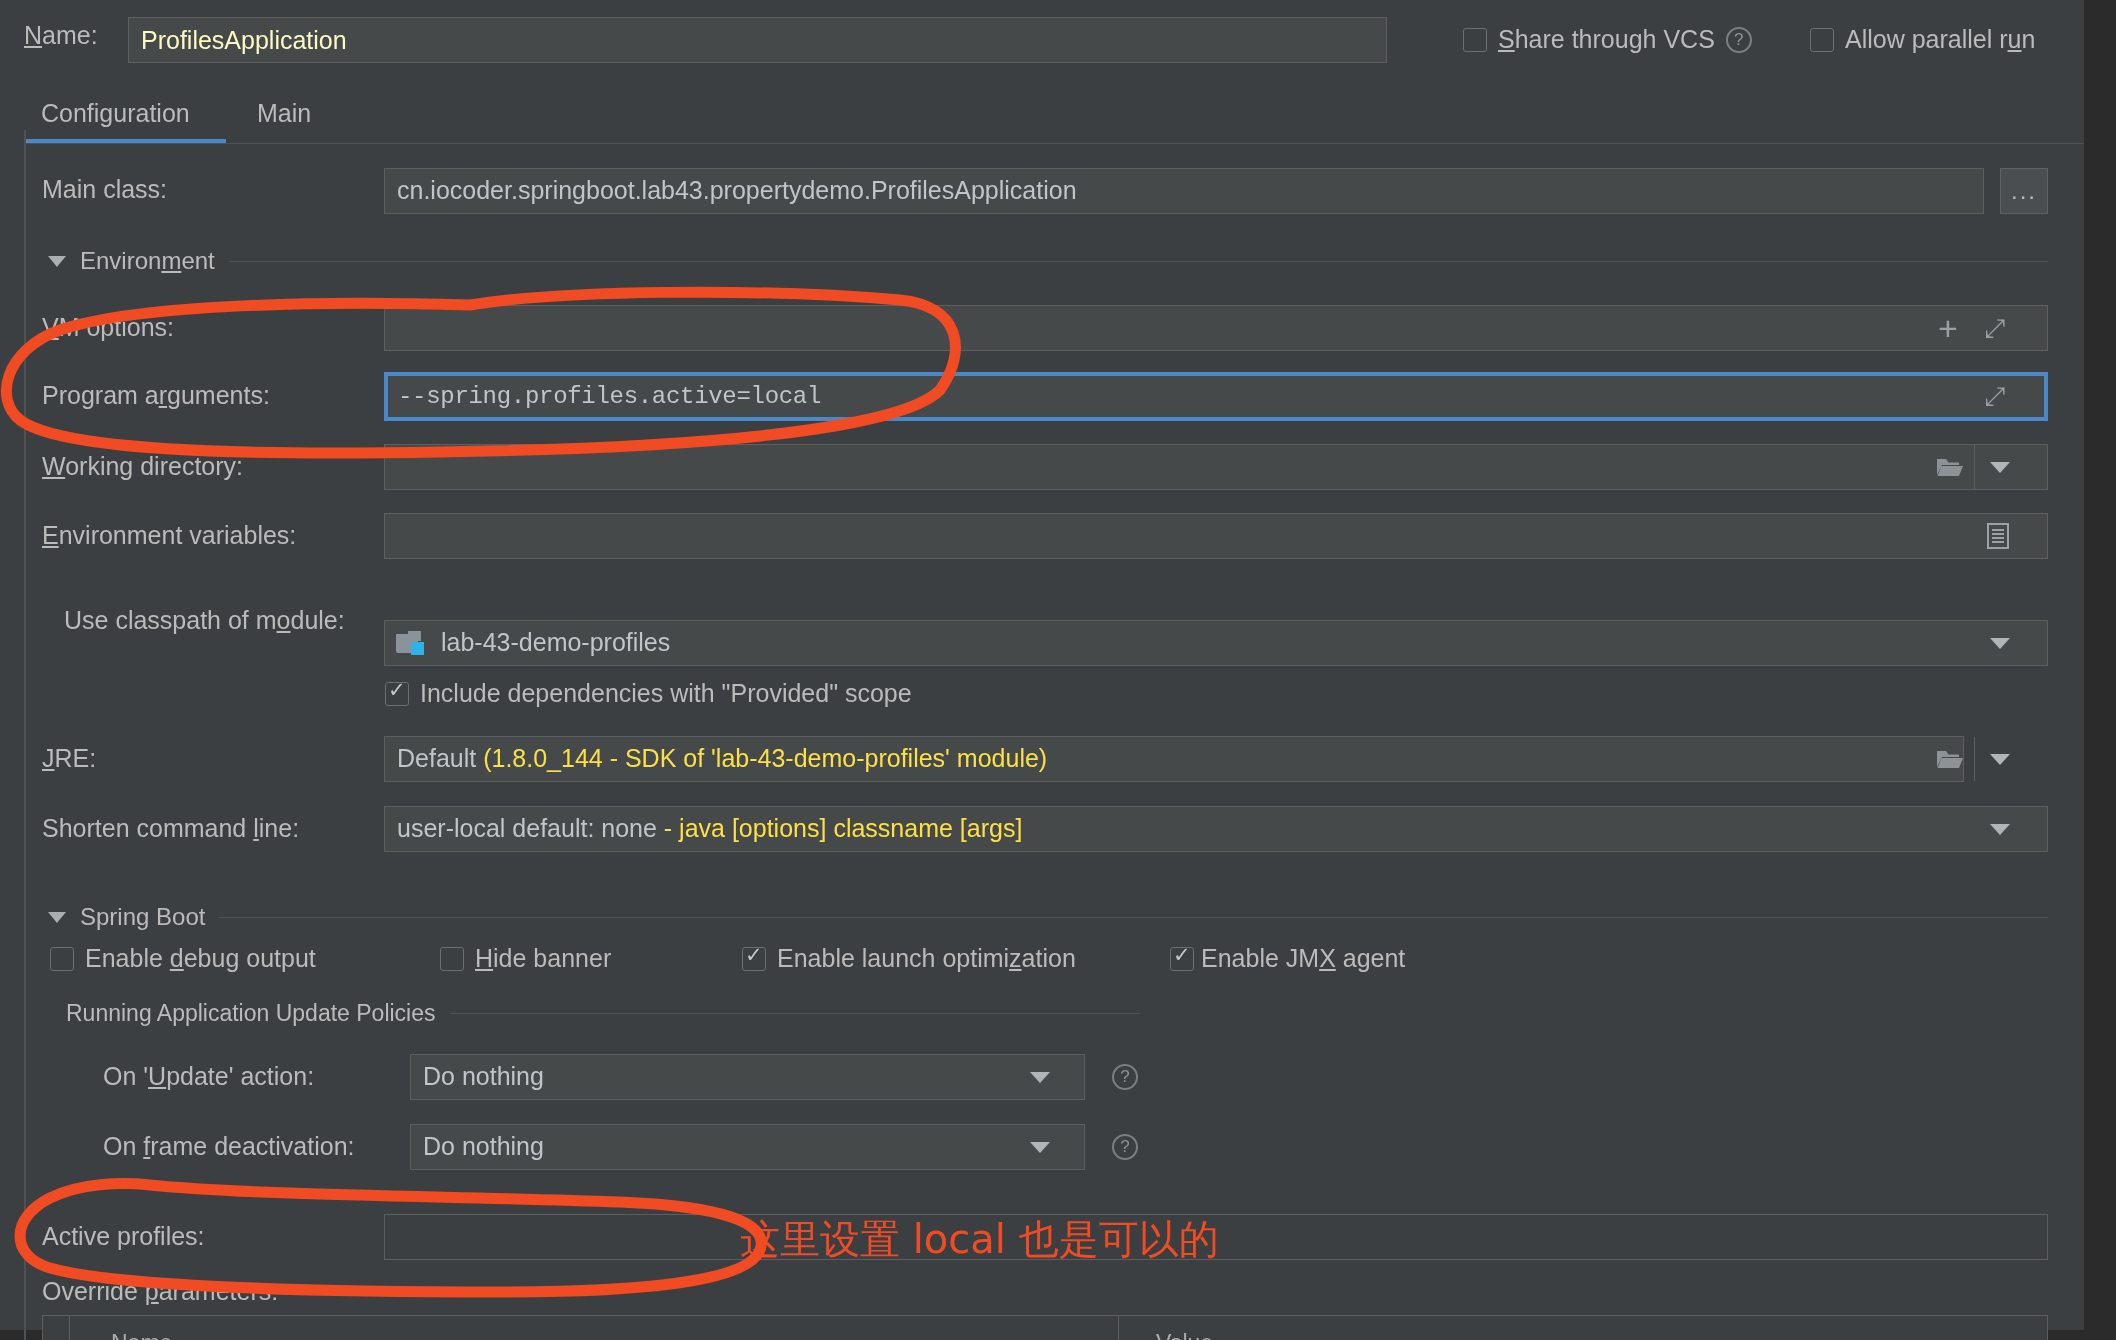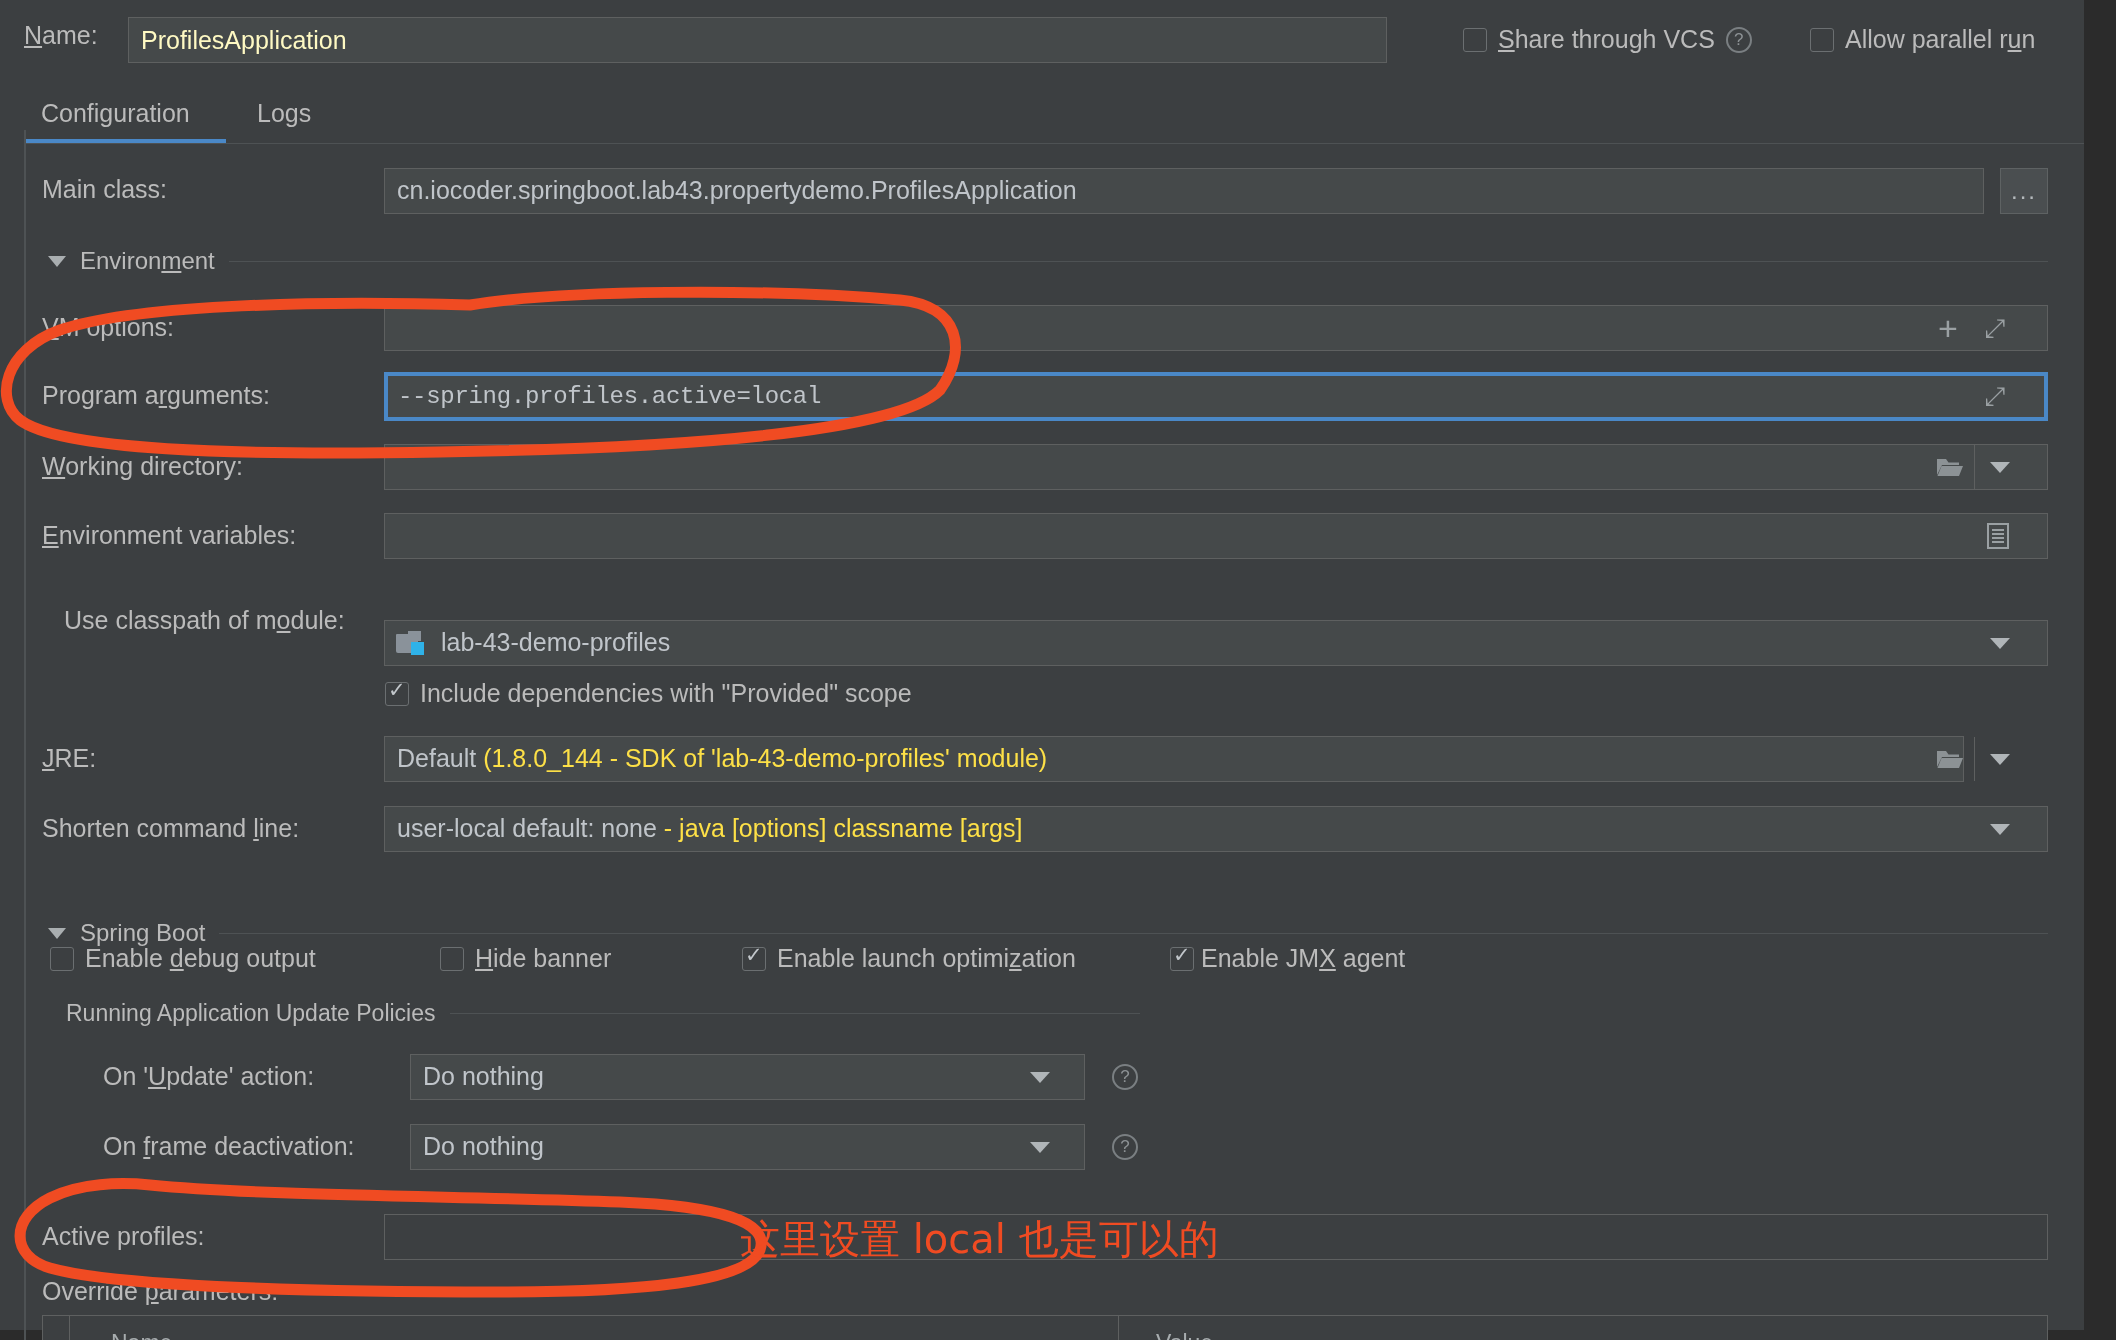"Logs" div.tab { text: Logs -> Main }
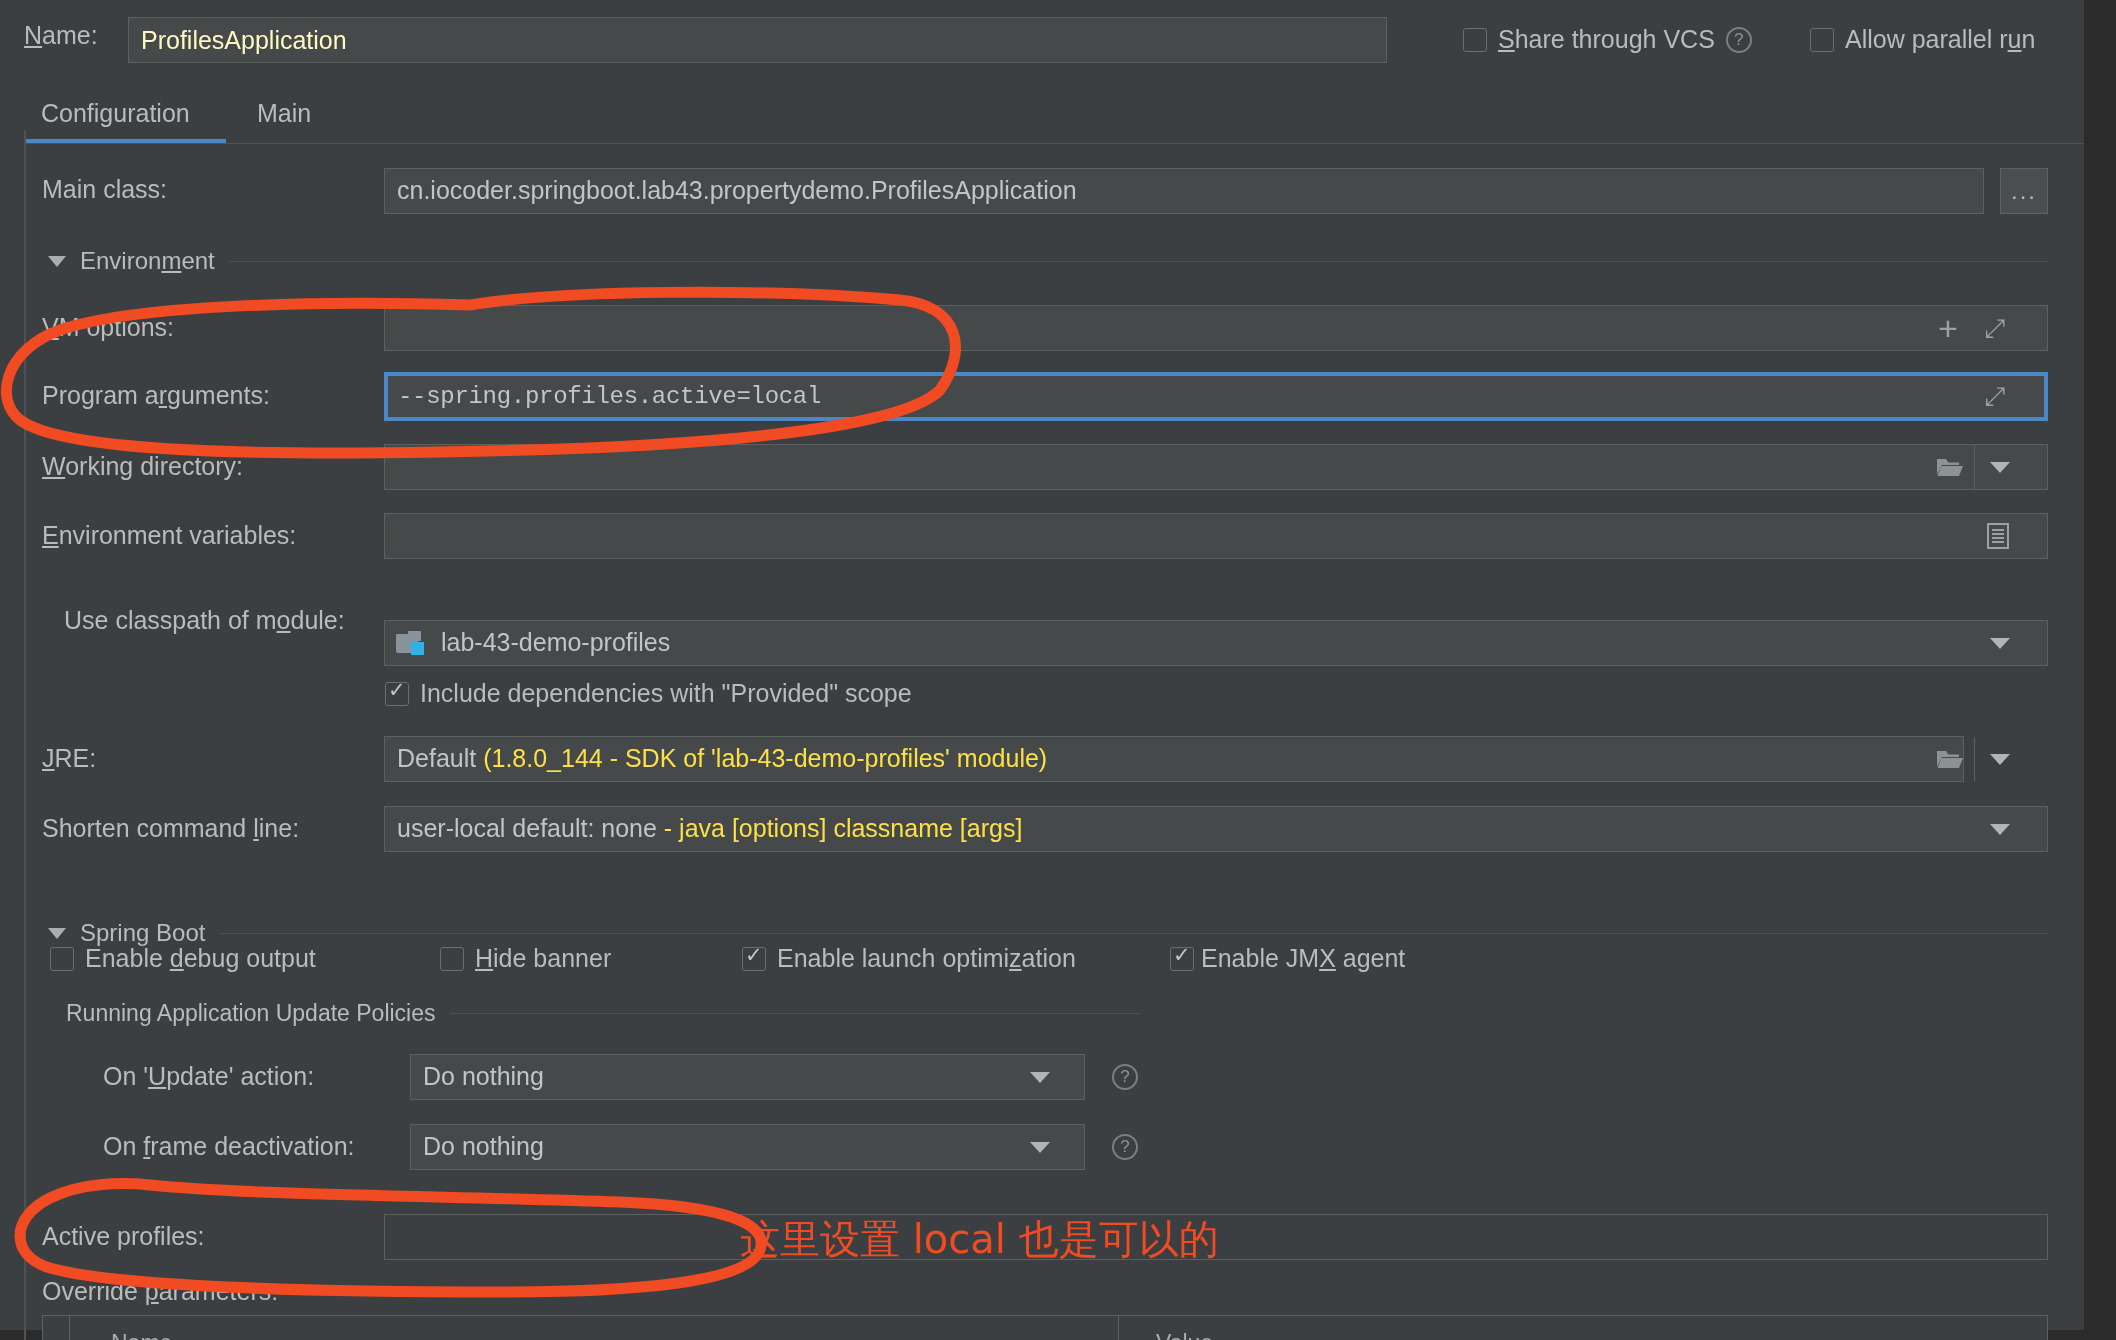"Spring Boot" div.sect { margin-top: 16px -> none }
